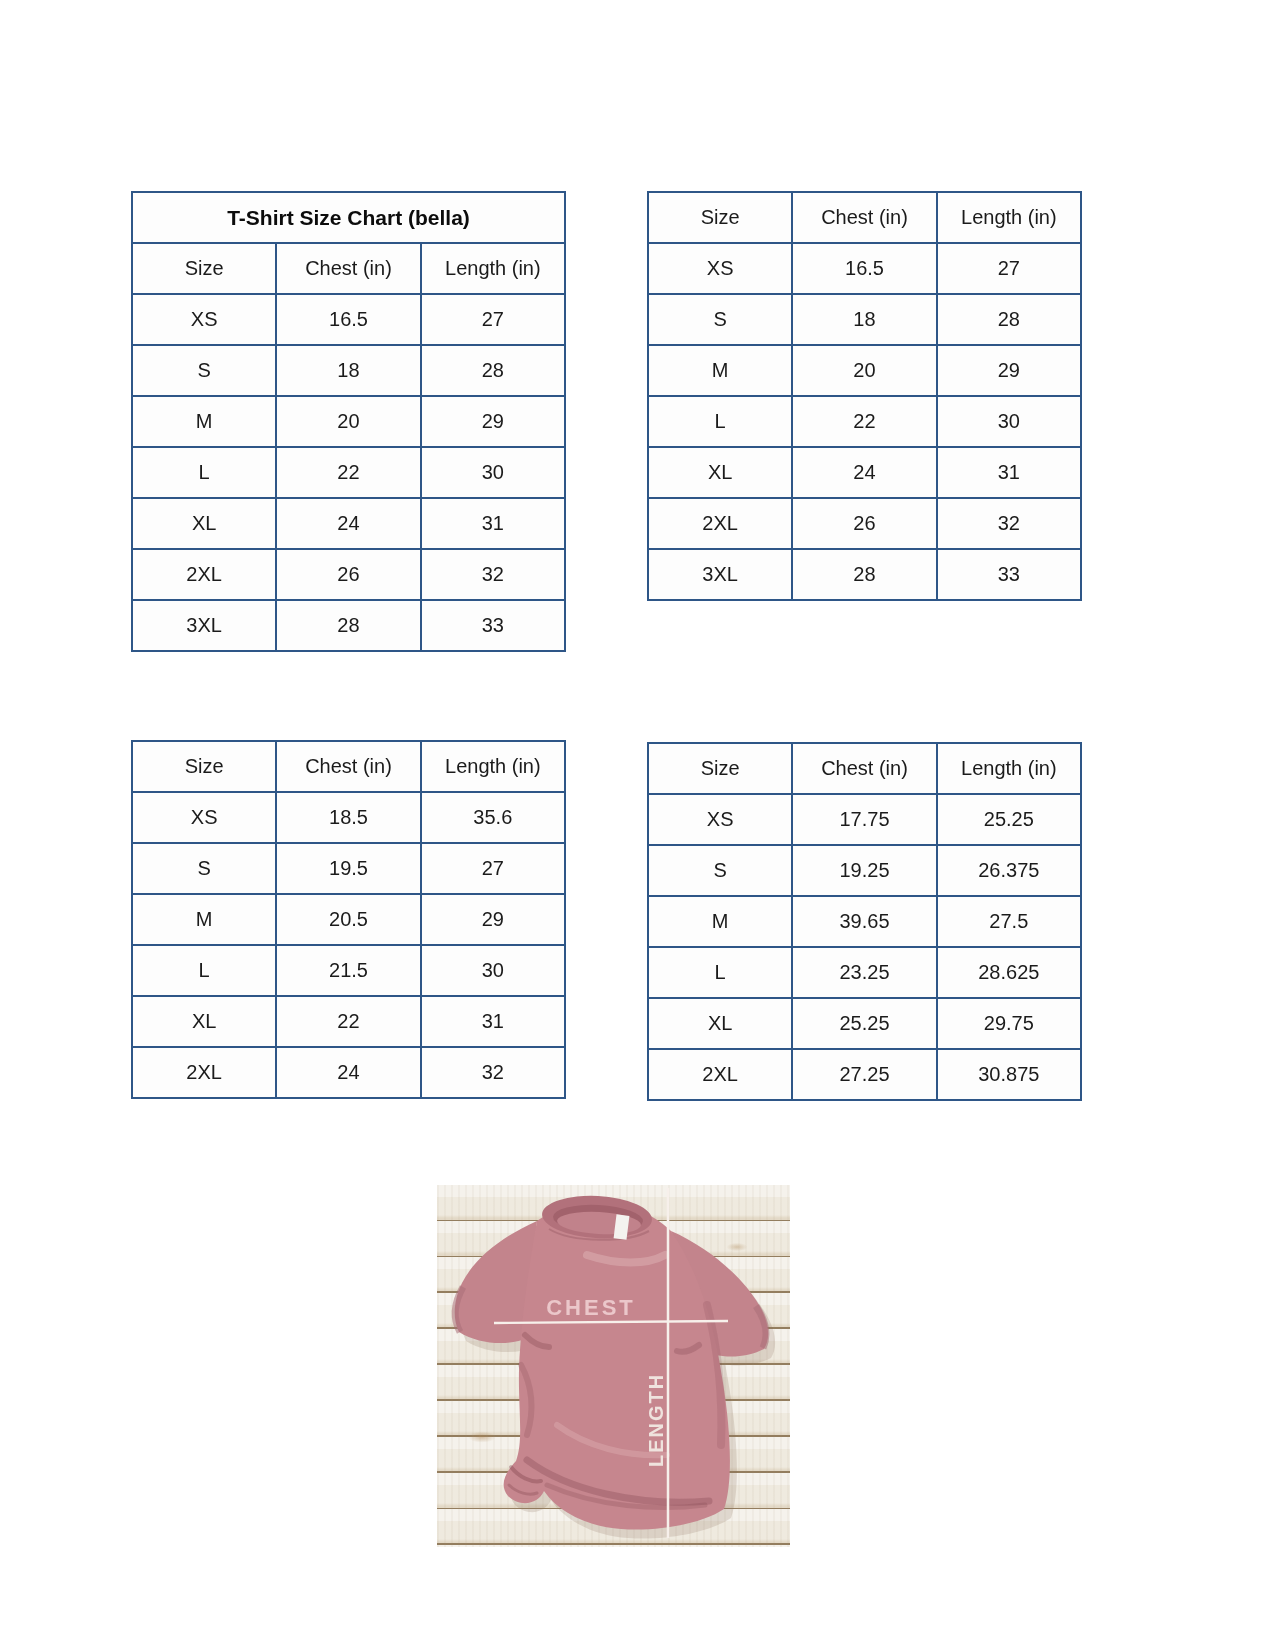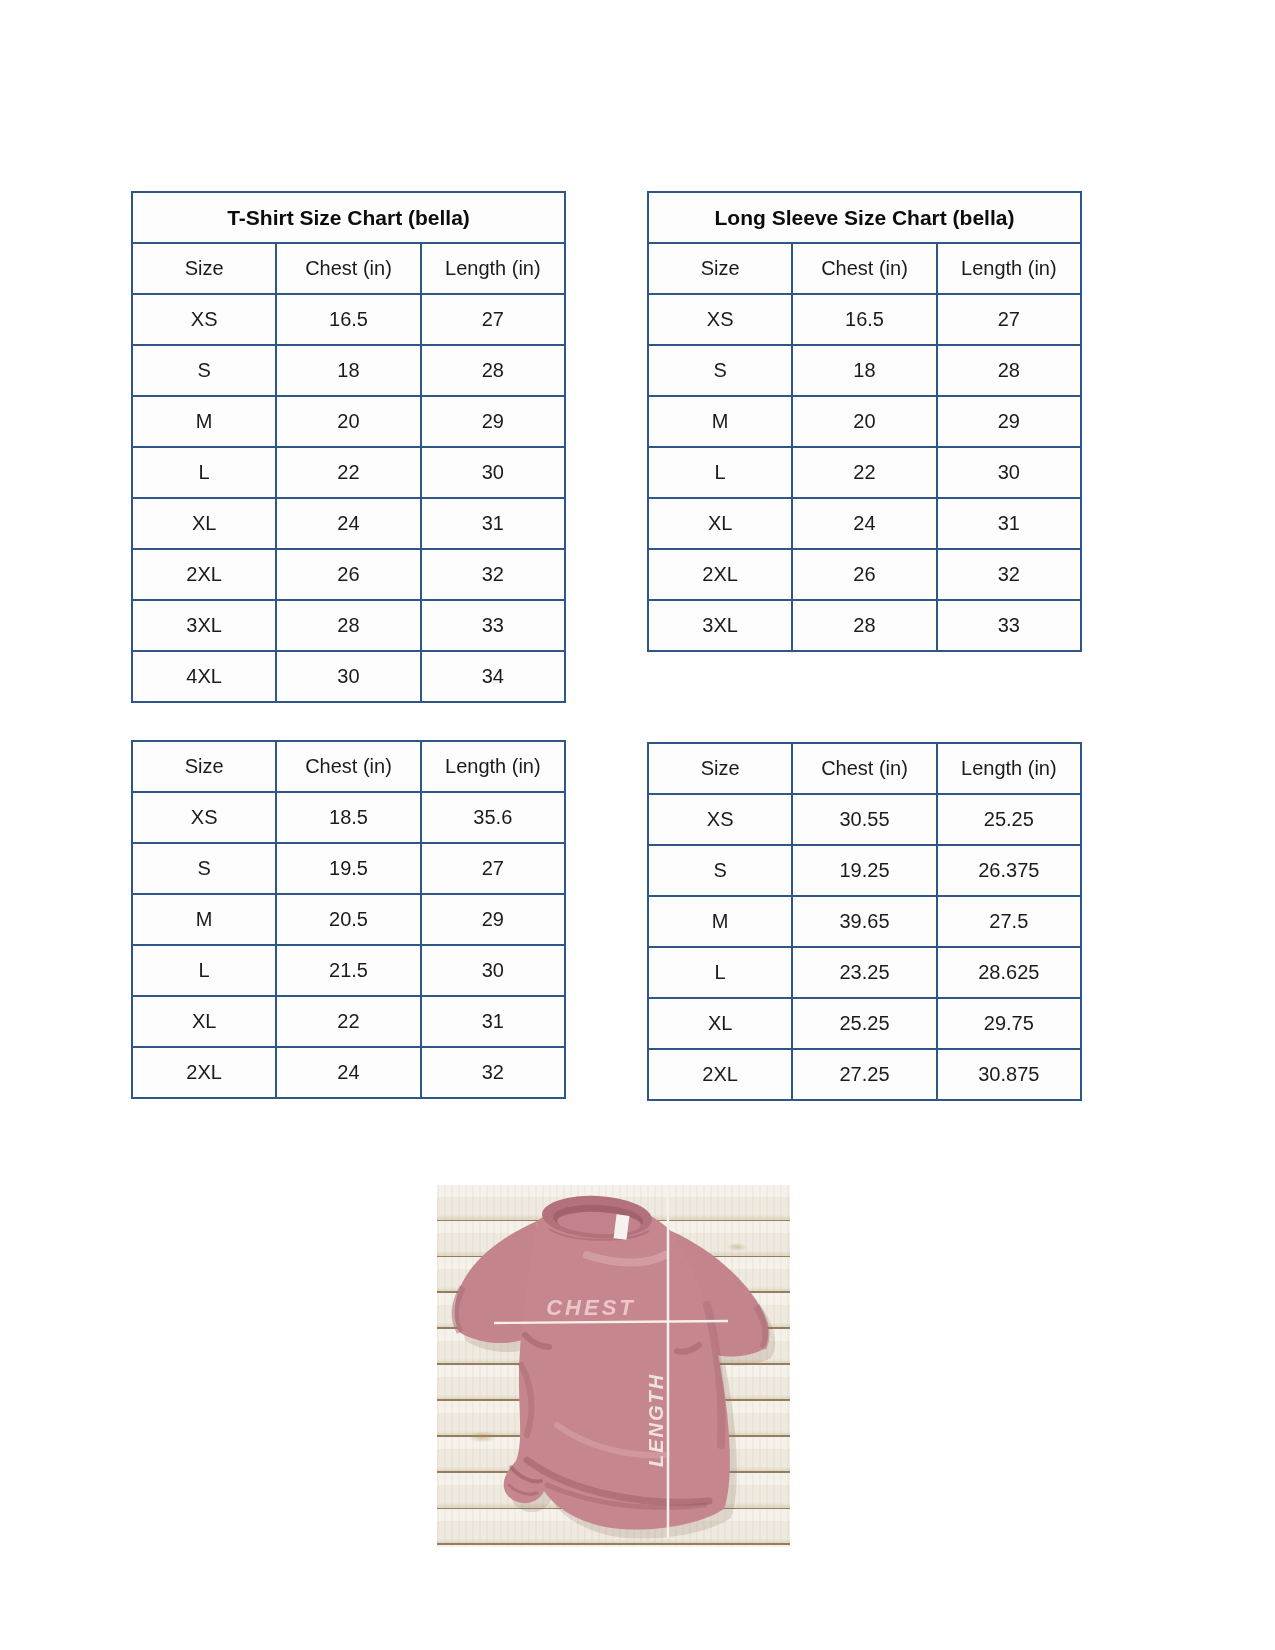"Long Sleeve Size Chart (bella)" tr { html: <tr> <td>Long Sleeve Size Chart (bella)</td> </tr> -> none }
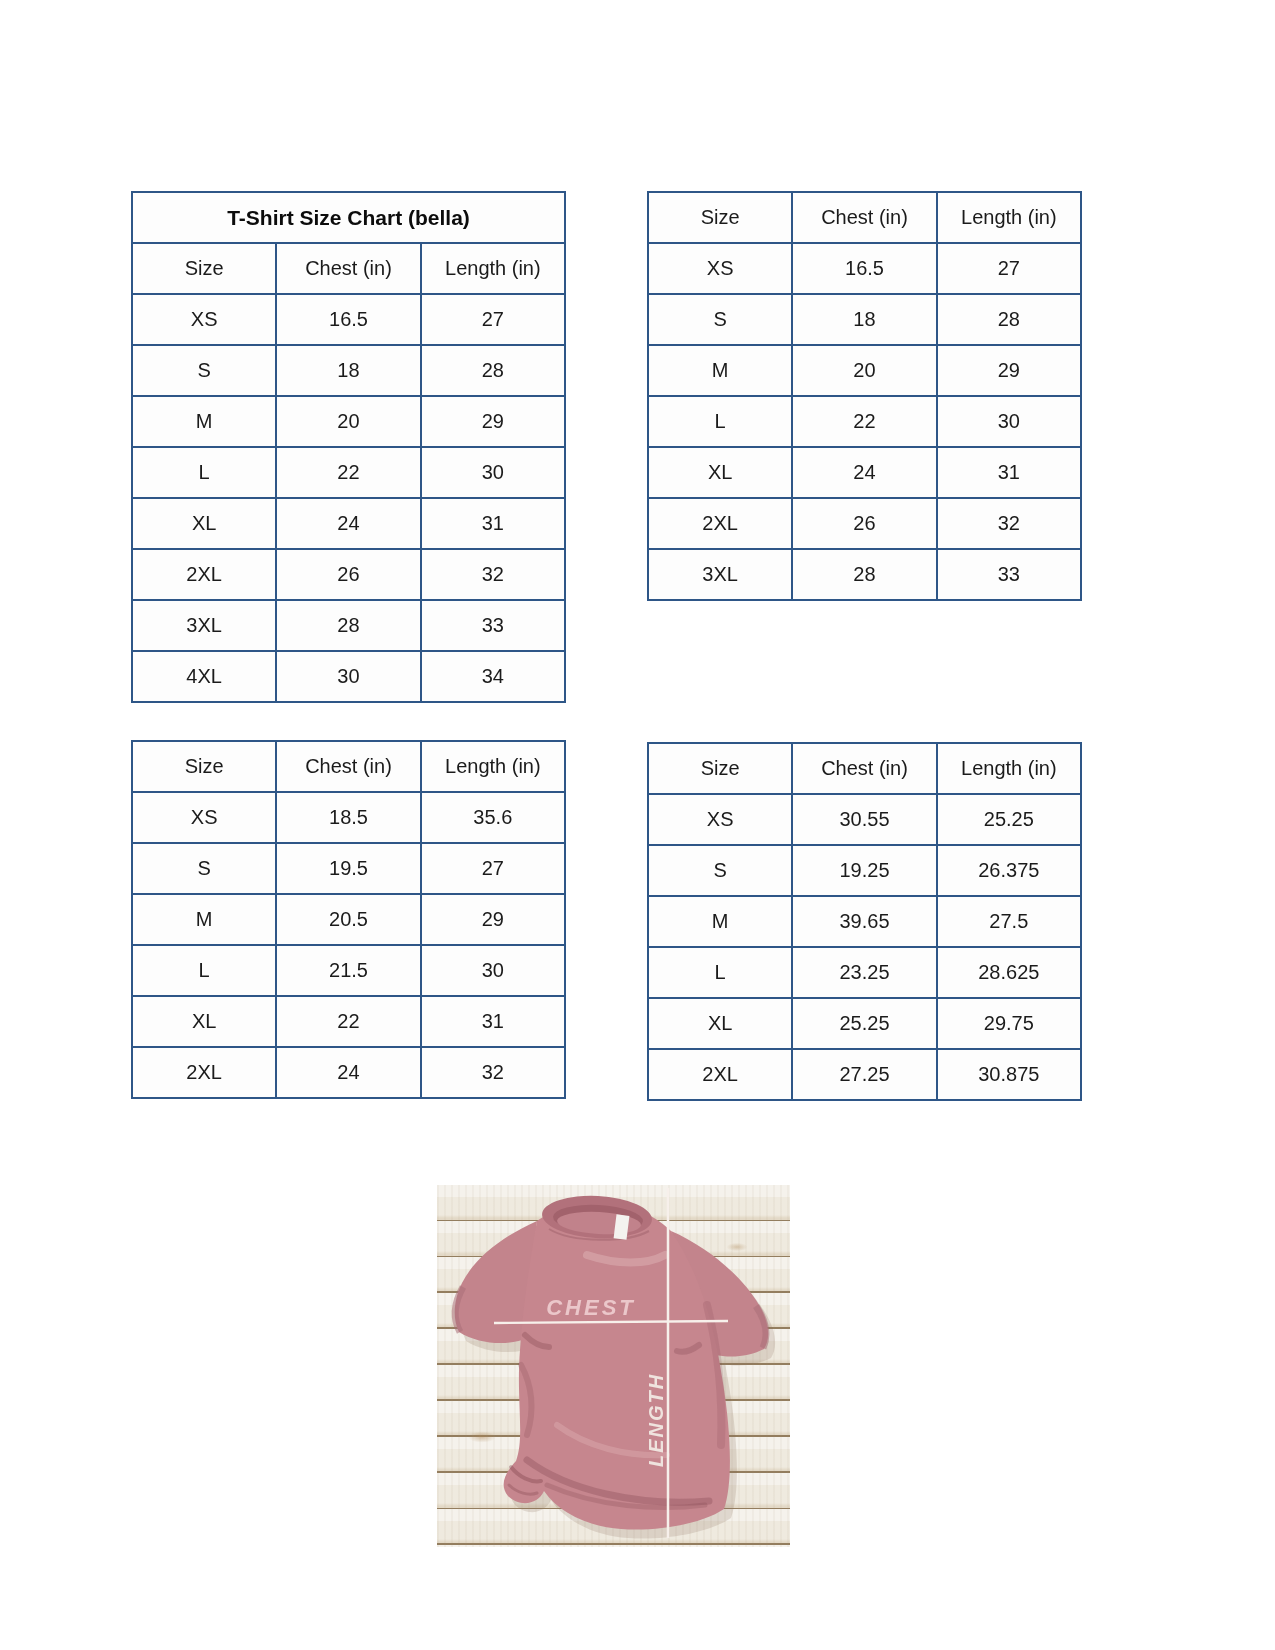"4XL" tr { html: <tr> <td>4XL</td> <td>30</td> <td>34</td> </tr> -> none }
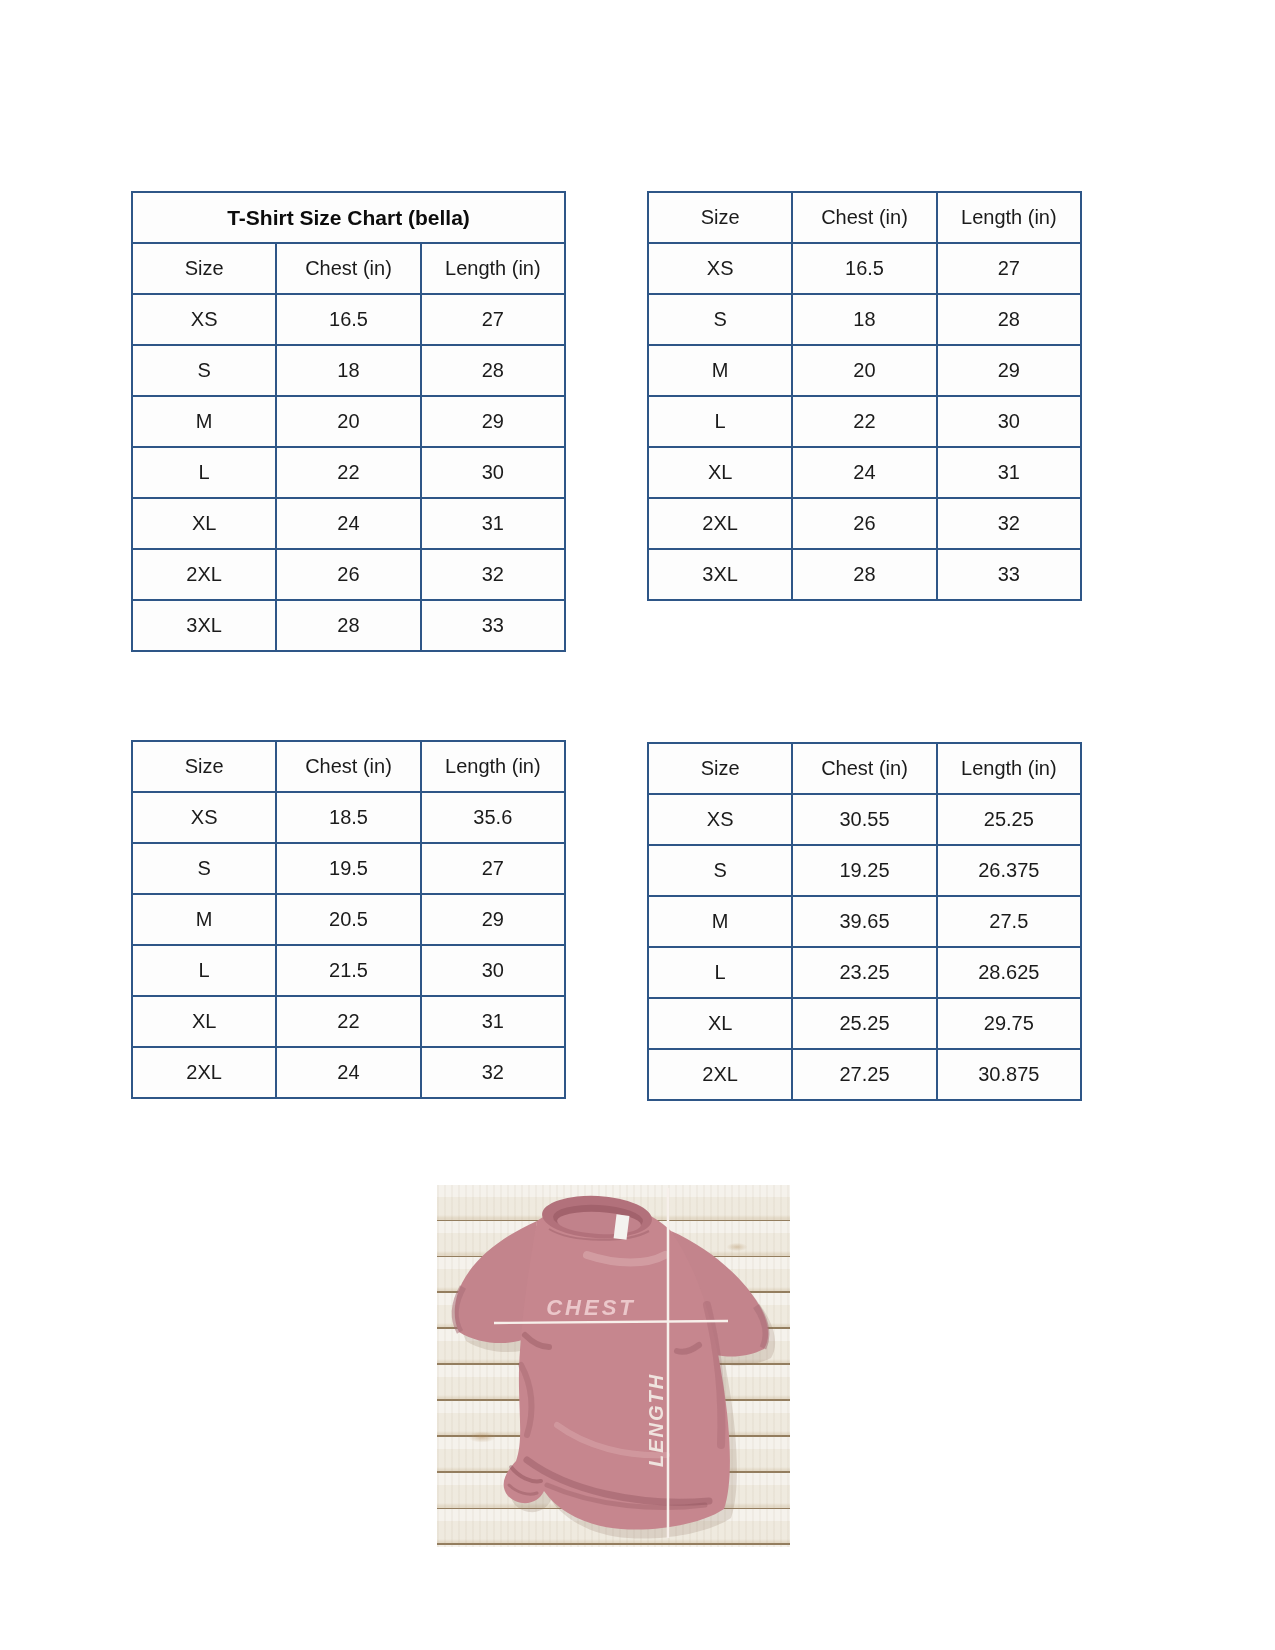"30.55" td { text: 30.55 -> 17.75 }
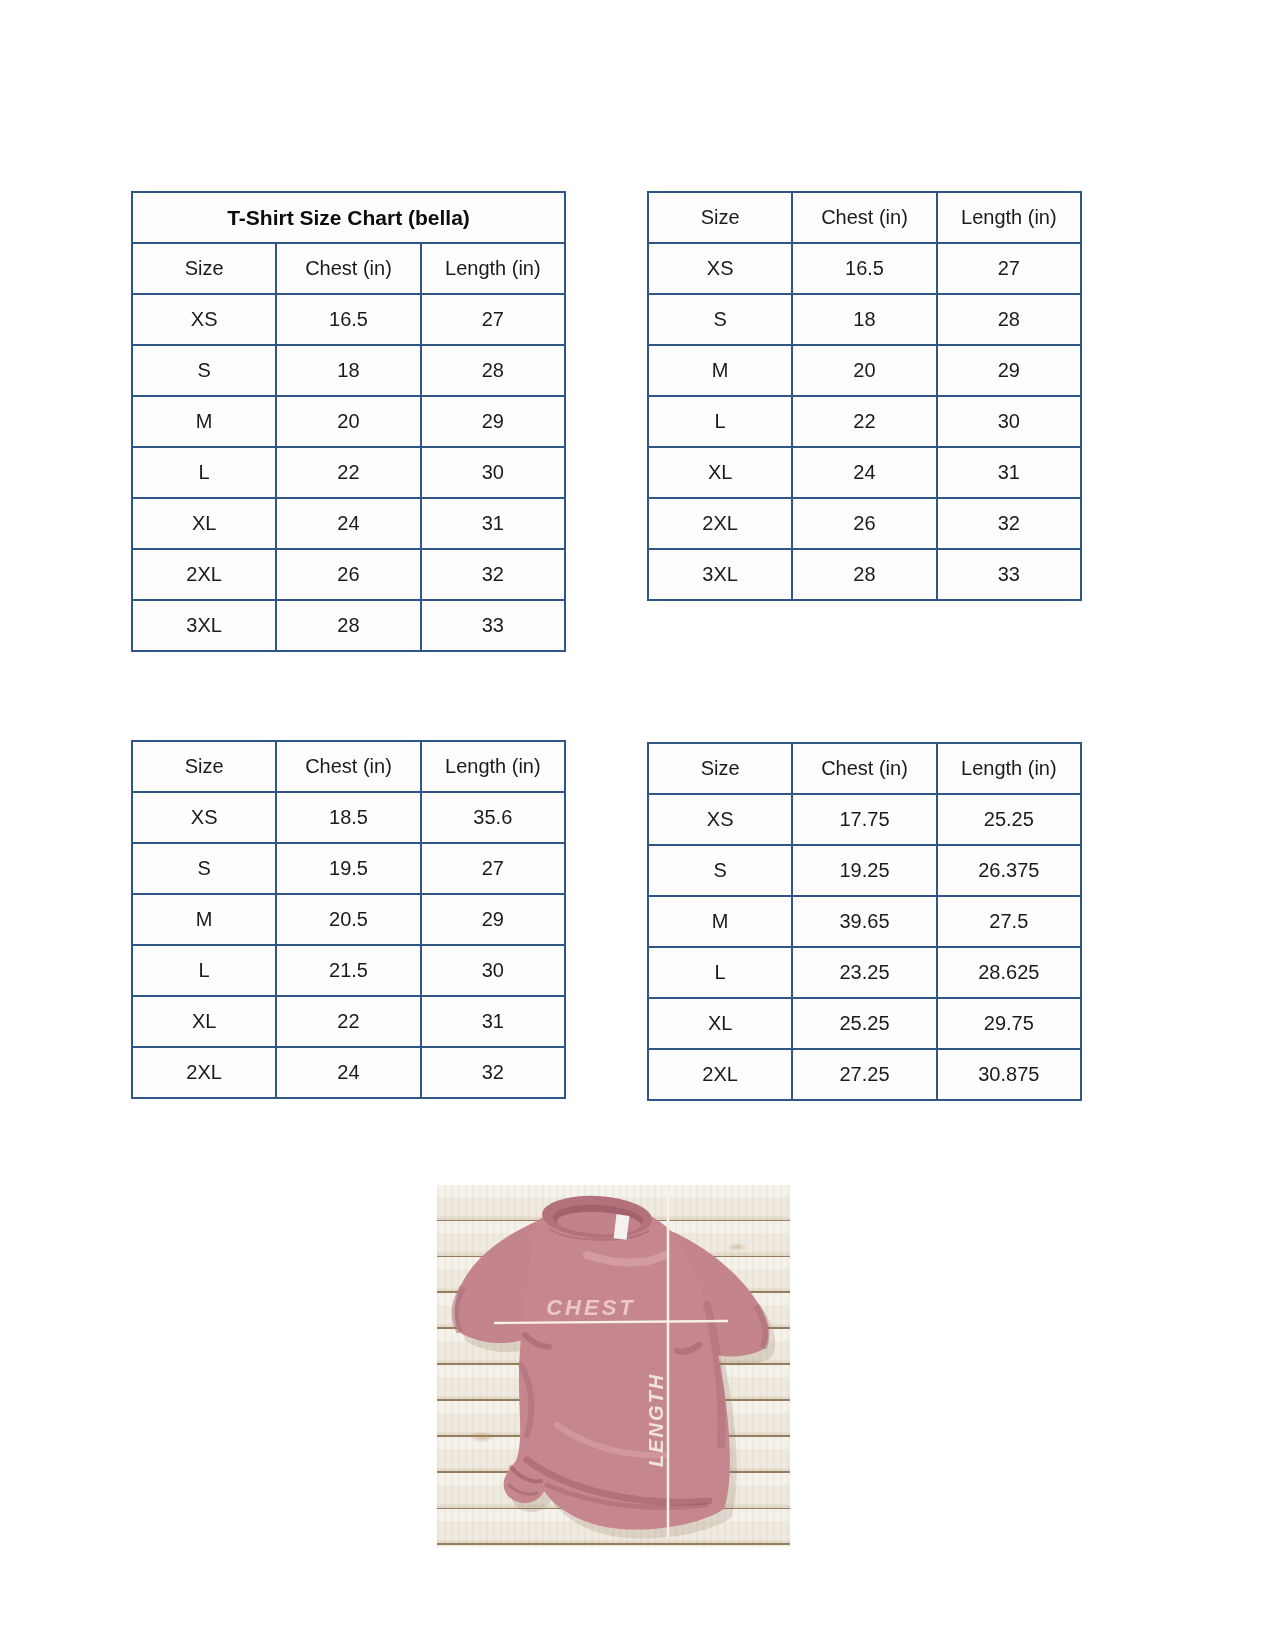"CHEST" .photo { font-style: italic -> none }
